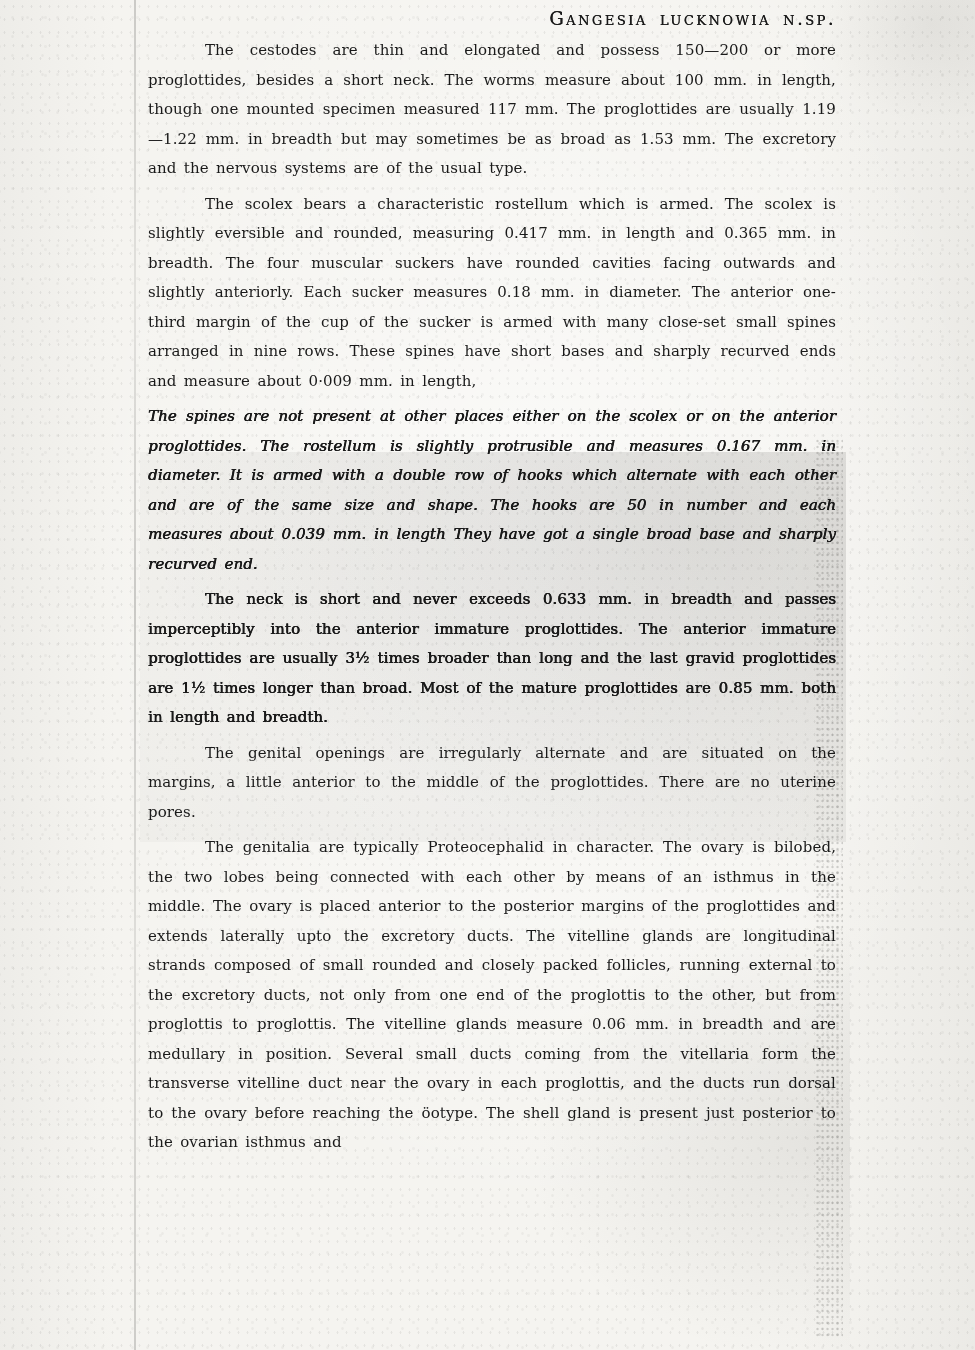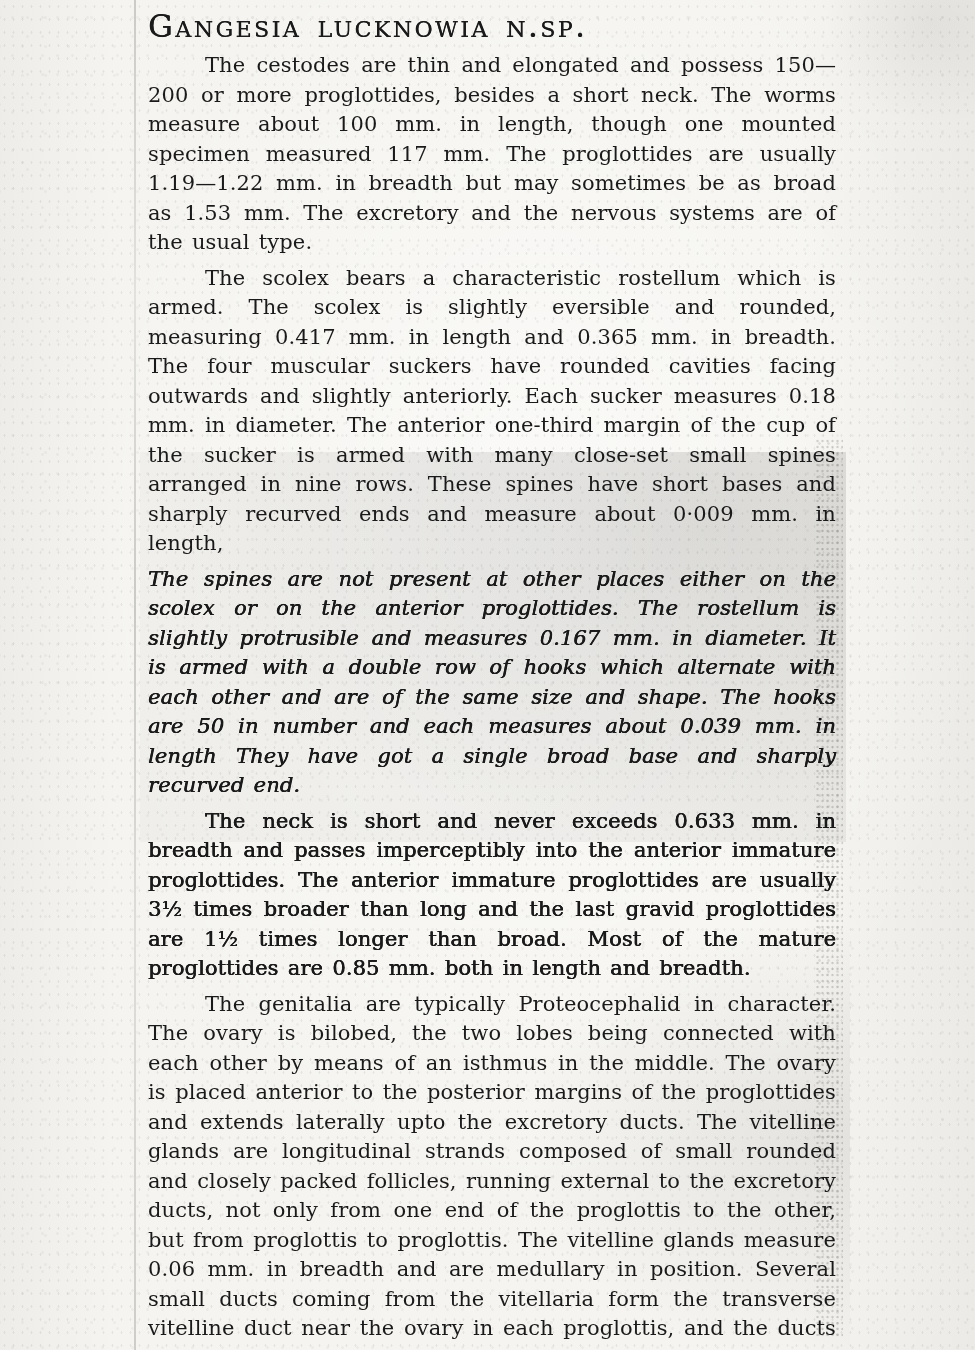"Gangesia lucknowia n.sp." .title { font-size: 31px -> 18px; text-align: left -> right }
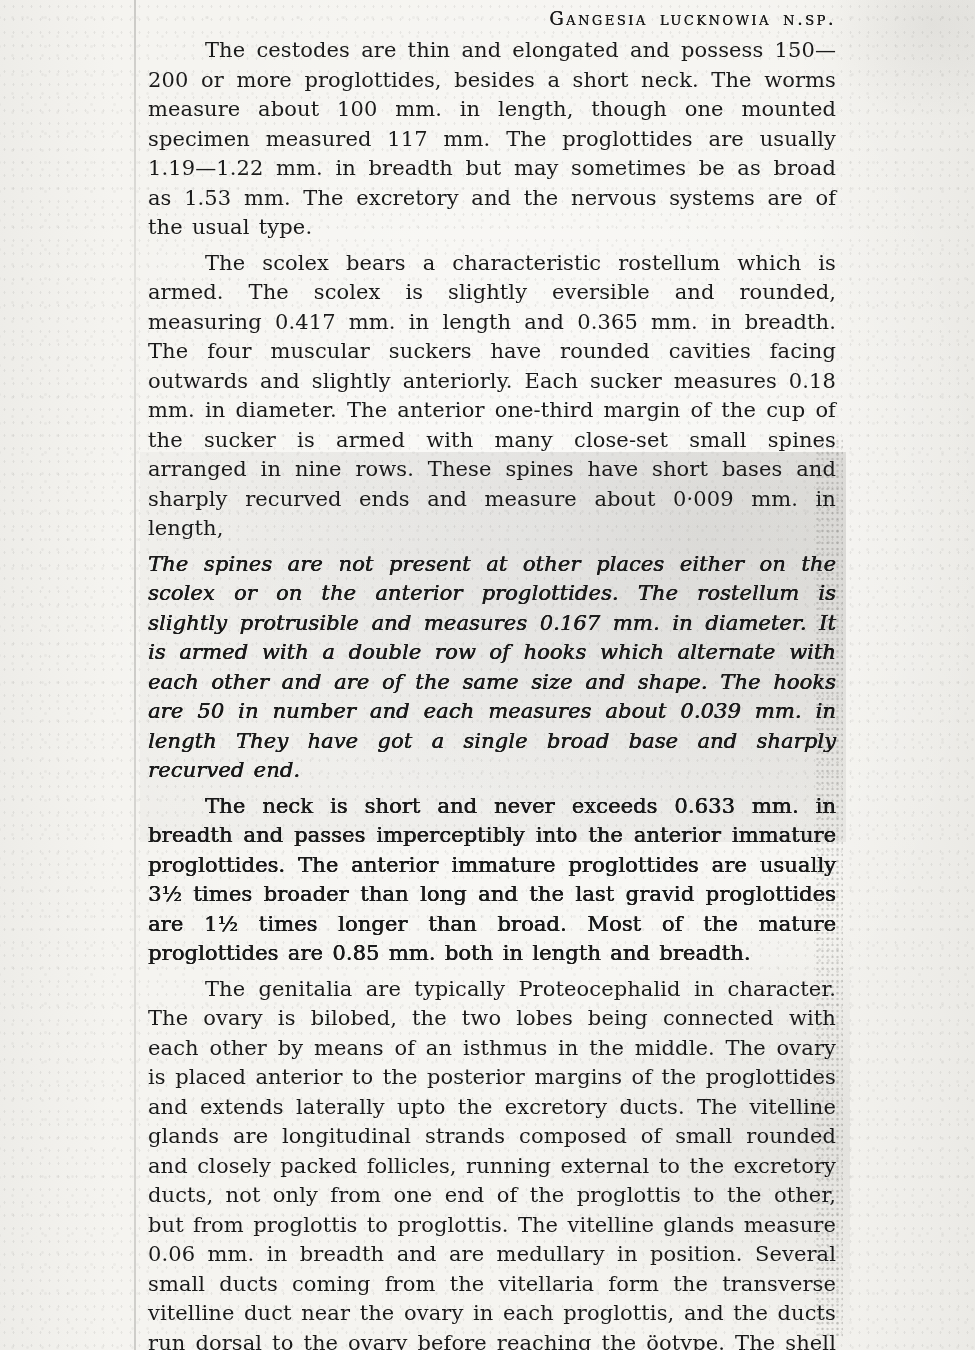"The cestodes are thin and" .para { font-size: 21px -> 15px }
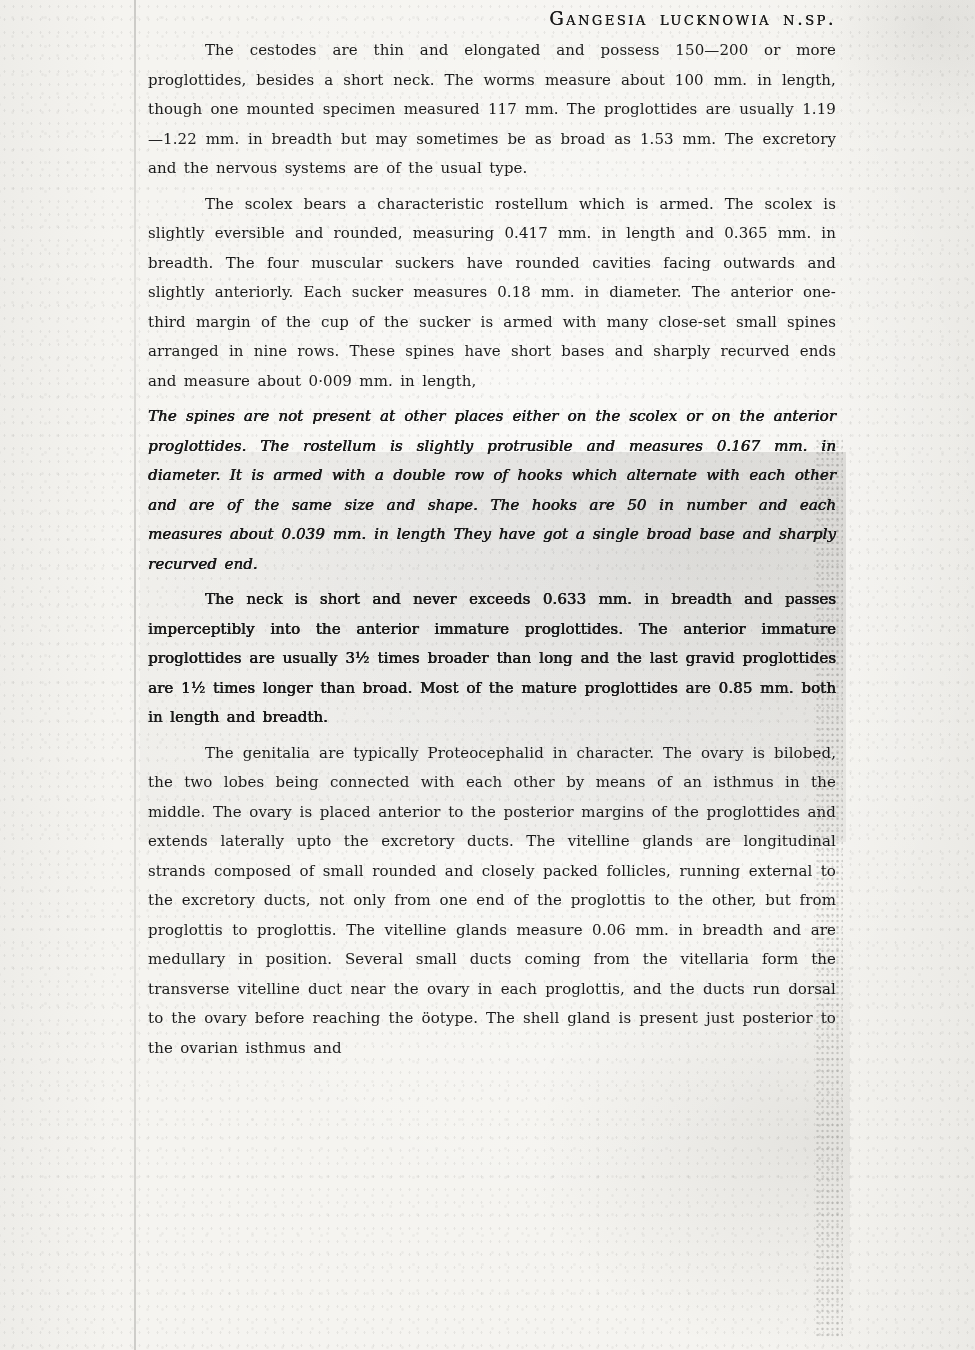"The genital openings are irregularly" p.para { html: none -> <p>The genital openings are irregularly alternate and are situated on the margins, a little anterior to the middle of the proglottides. There are no uterine pores.</p> }
